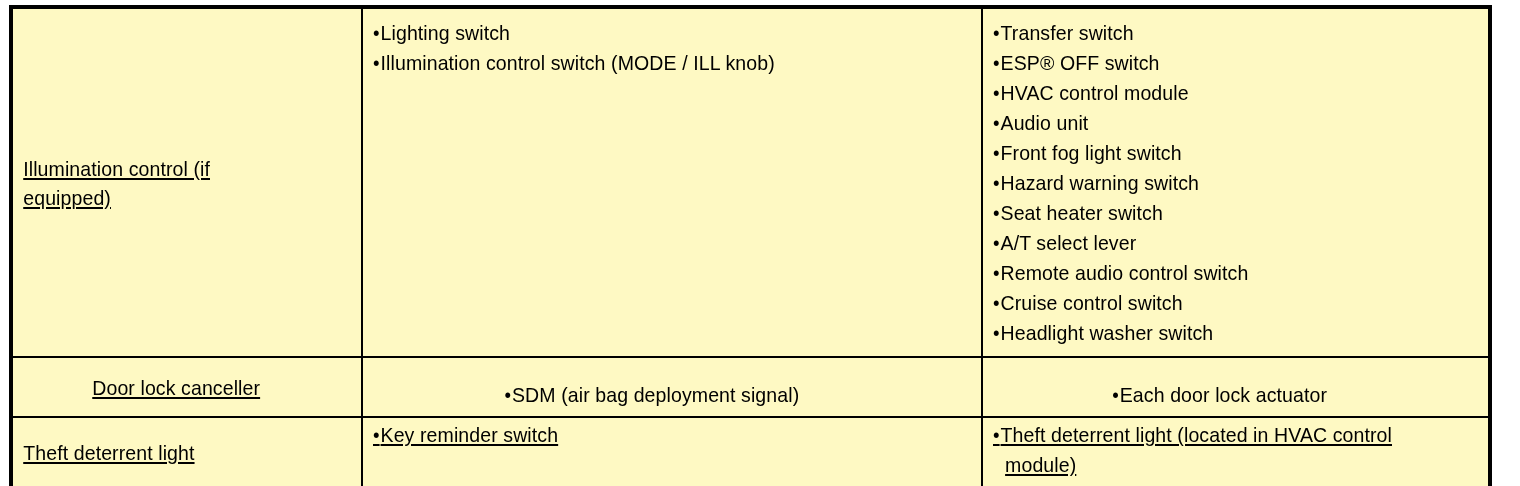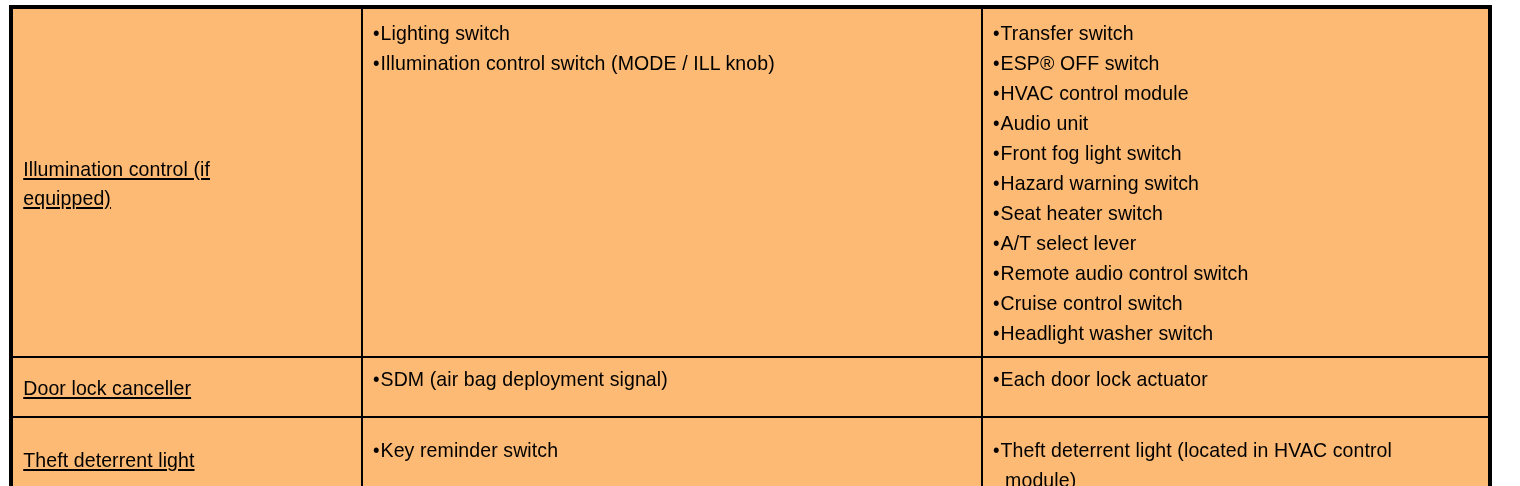"Lighting switch" .comp-table td { background: #fdba74 -> #fef9c3 }
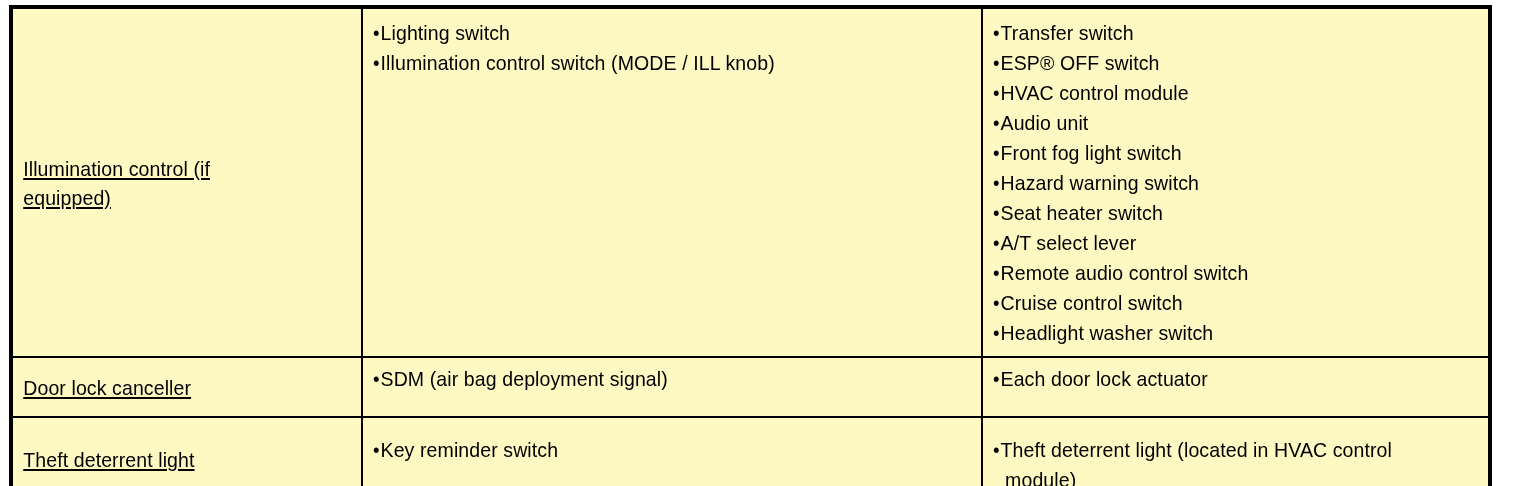"Door lock canceller" .row-mid { height: 60px -> 50px; text-align: none -> center }
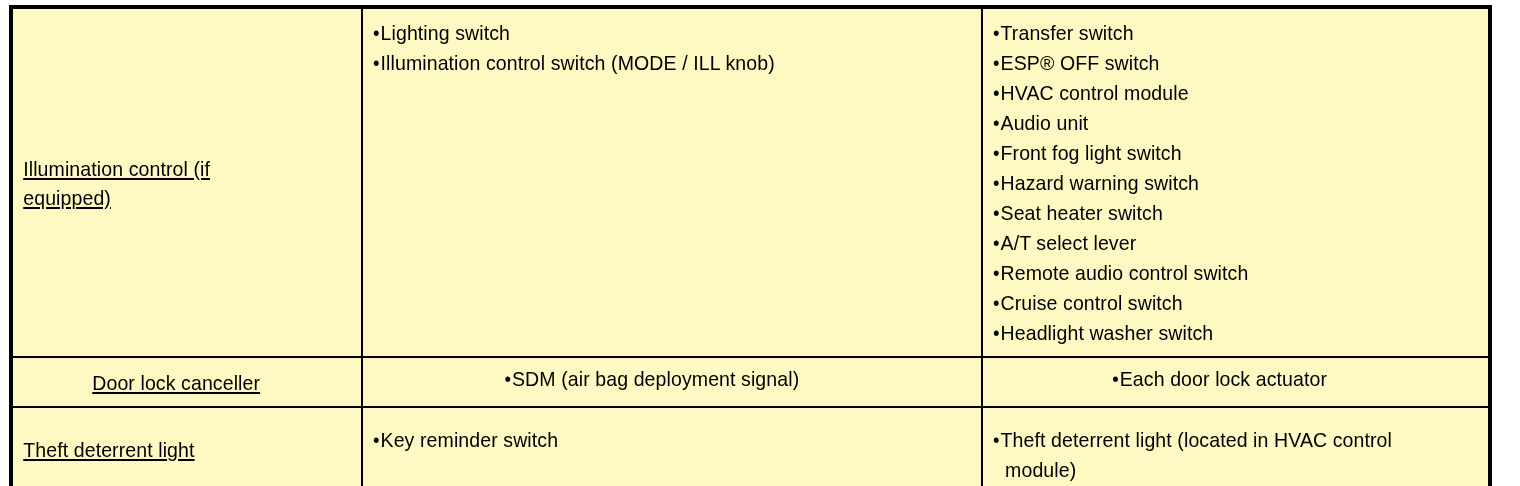"SDM (air bag deployment signal)" .pad-top-mid { padding-top: 6px -> 22px }
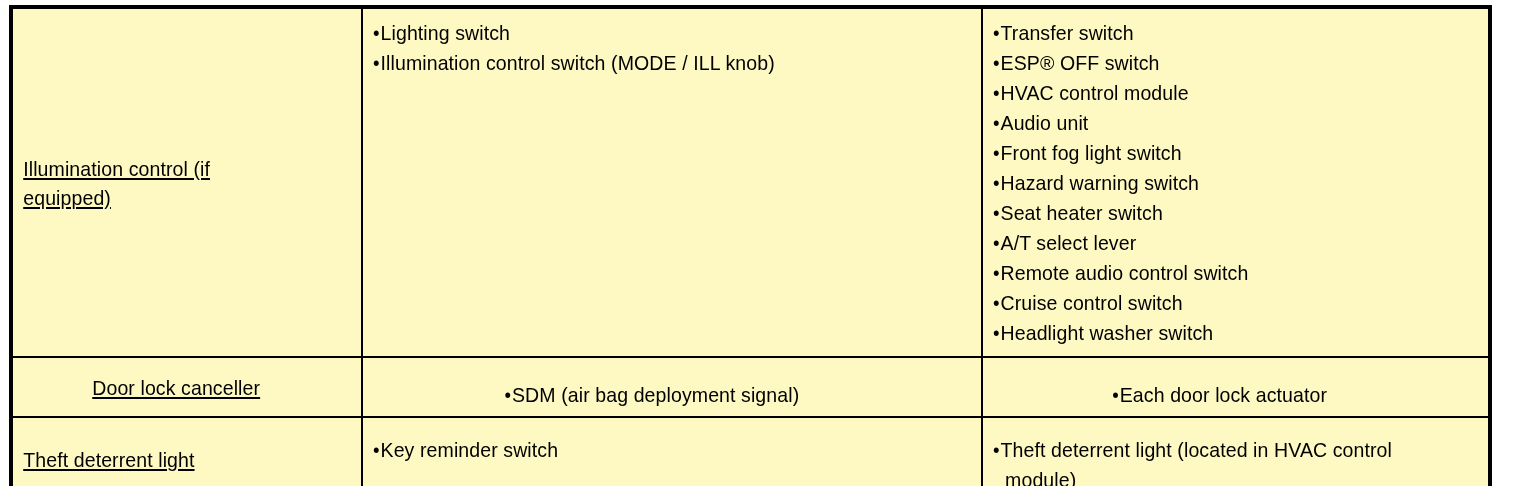"Key reminder switch" .pad-top-last { padding-top: 17px -> 2px; text-decoration: none -> underline }
